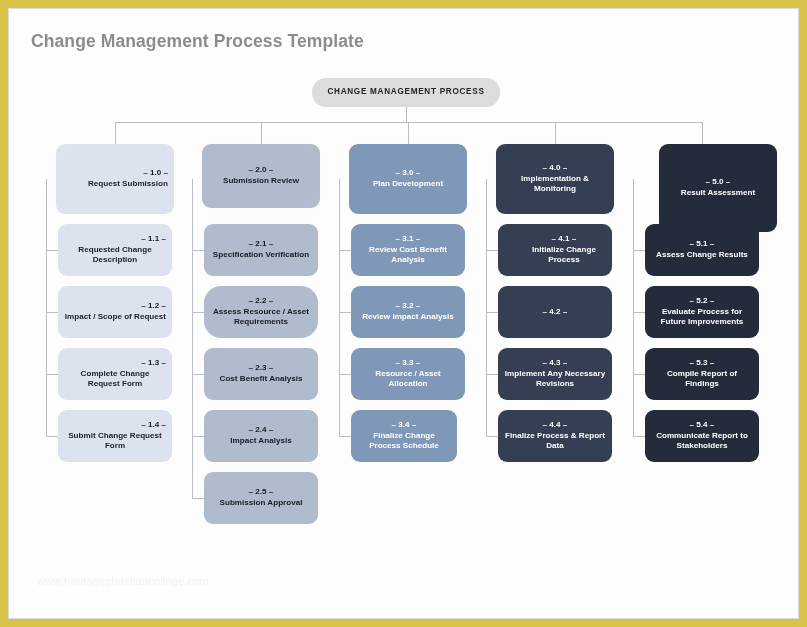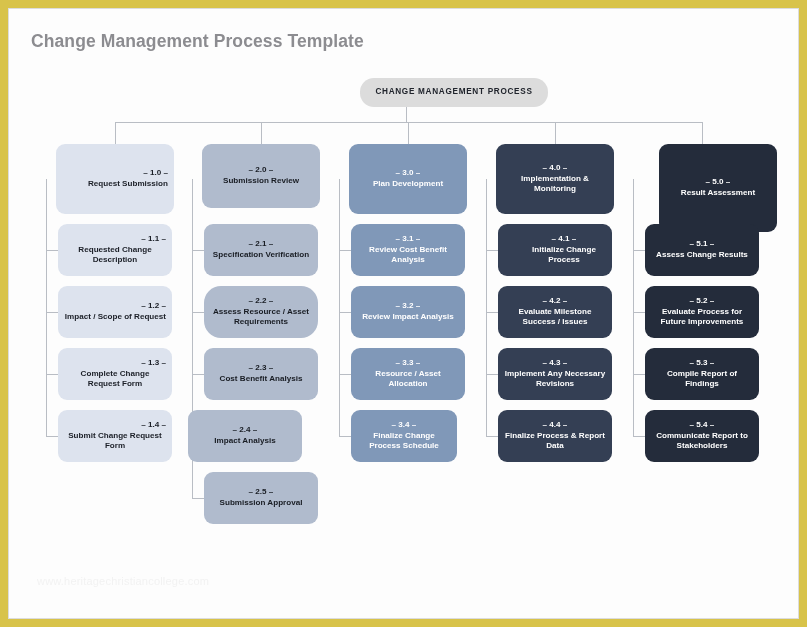"CHANGE MANAGEMENT PROCESS" .root-box { margin-left: 48px -> none }
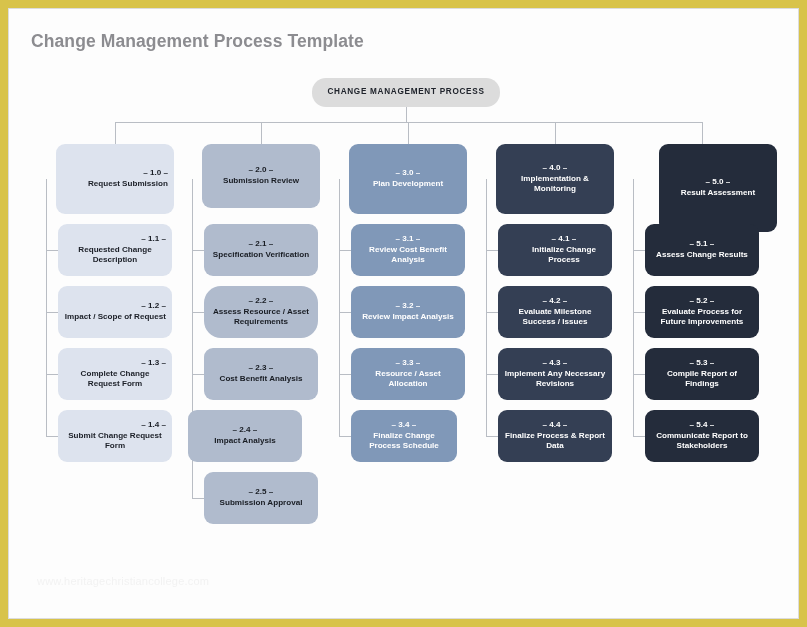"Evaluate Milestone Success / Issues" span.label { html: <span>Evaluate Milestone Success / Issues</span> -> none }
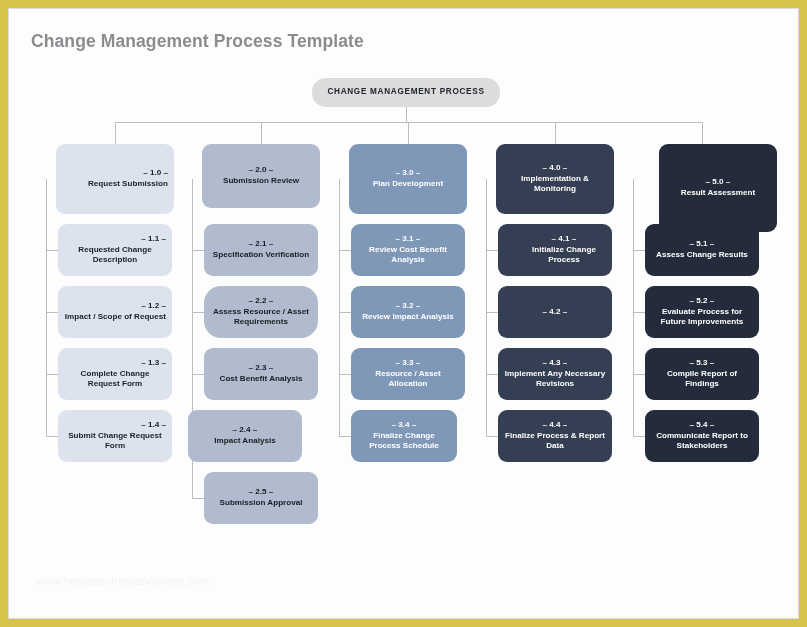"– 2.4 –" div.box { left: 179px -> 195px }
